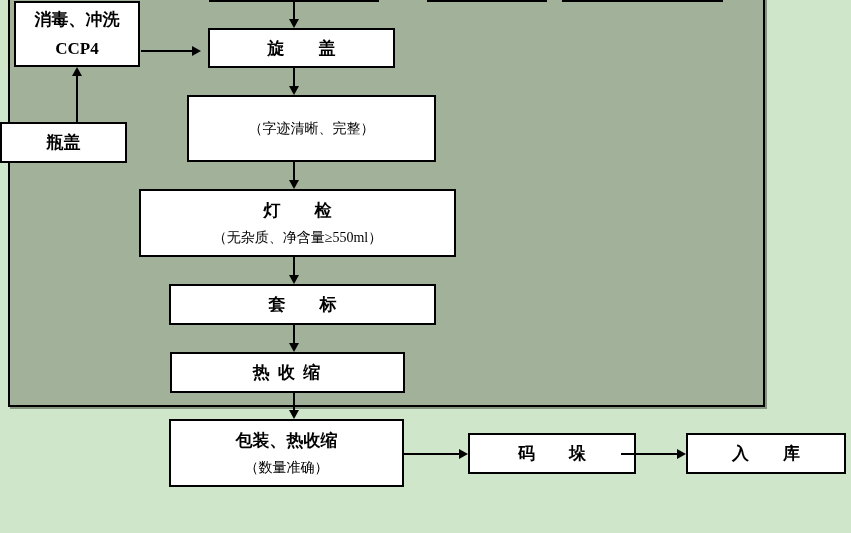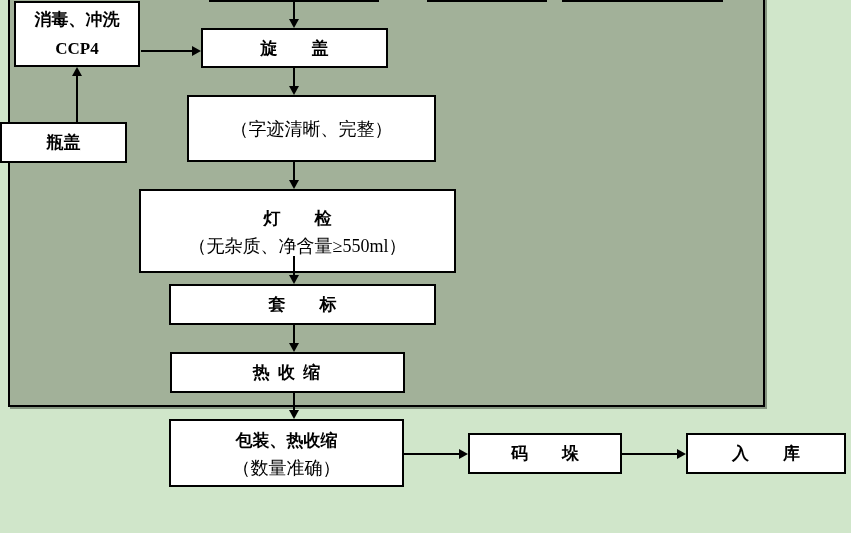"旋 盖" #n-capping { left: 201px -> 208px }
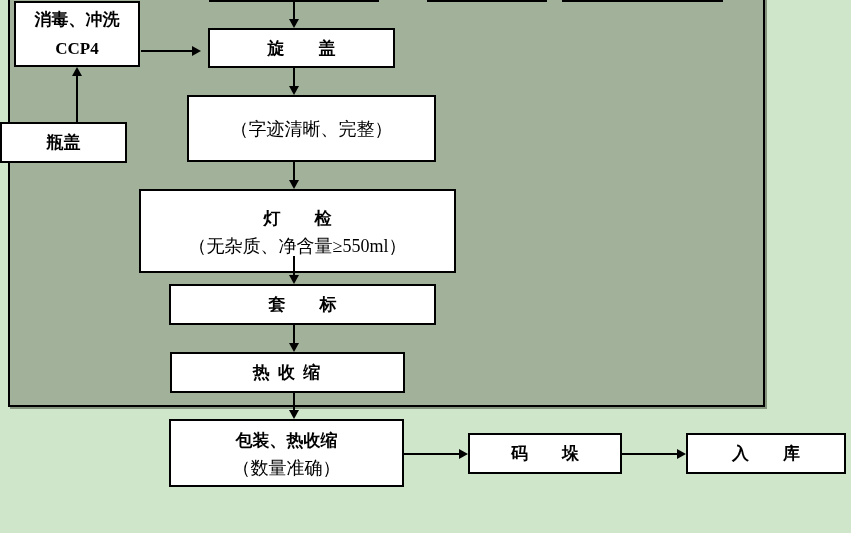"（字迹清晰、完整）" .node .sub { font-size: 18px -> 14px }
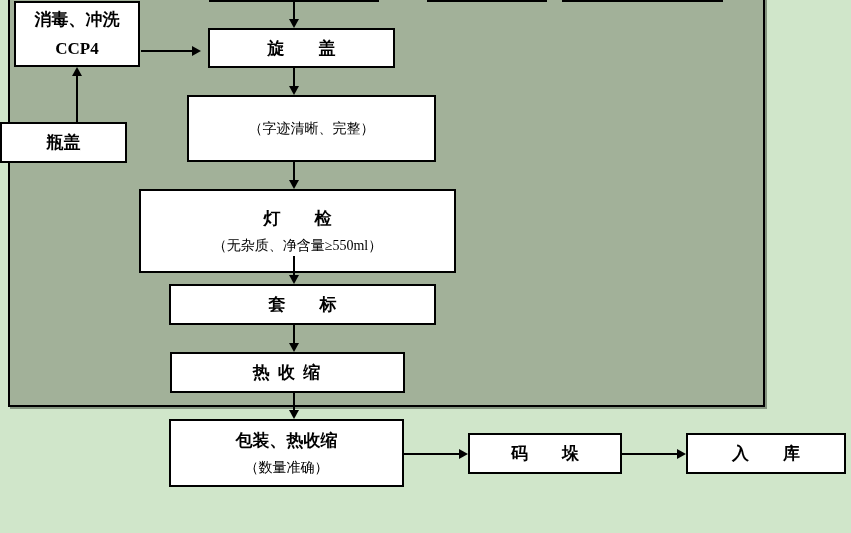"灯 检" #n-inspect { height: 84px -> 68px }
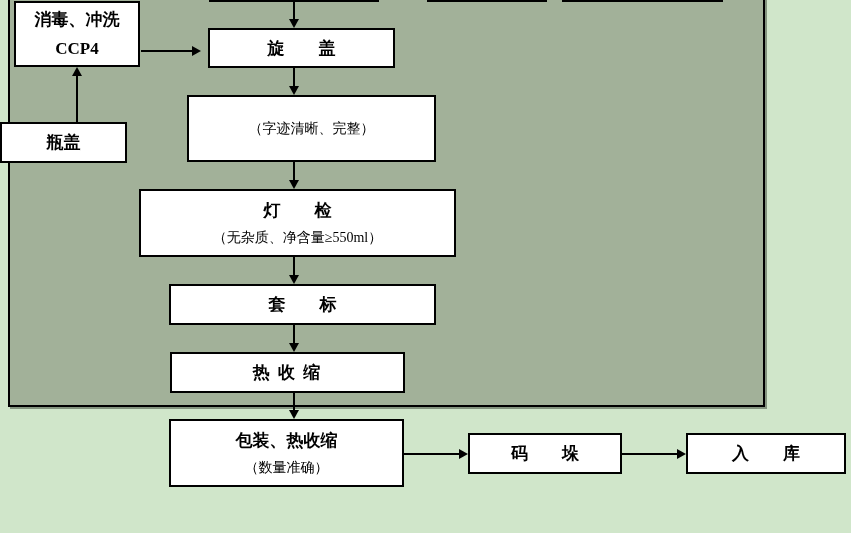"码 垛" #n-pallet { width: 154px -> 168px }
